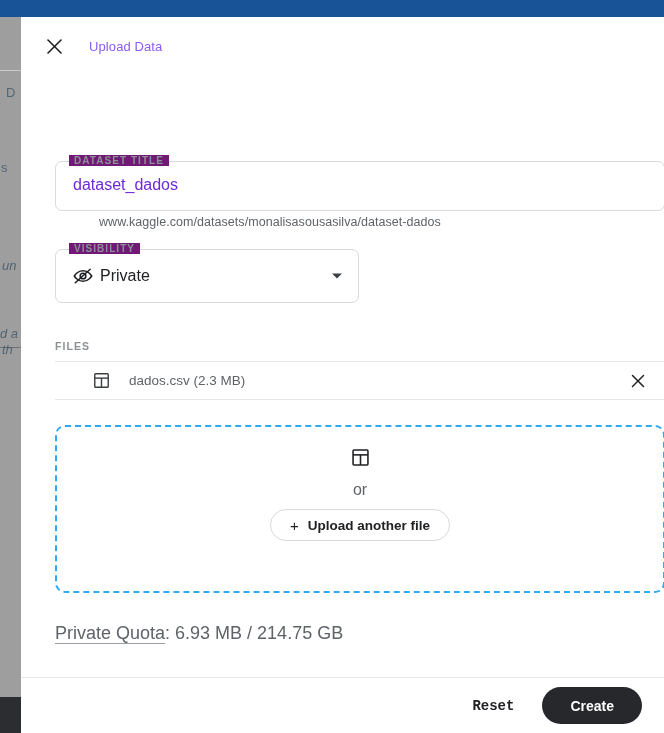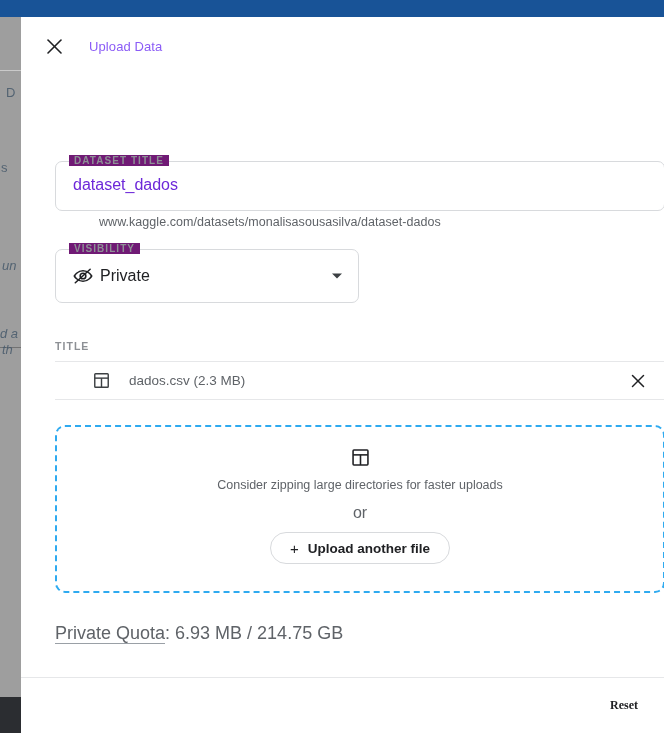"TITLE" div.files-label { text: TITLE -> FILES }
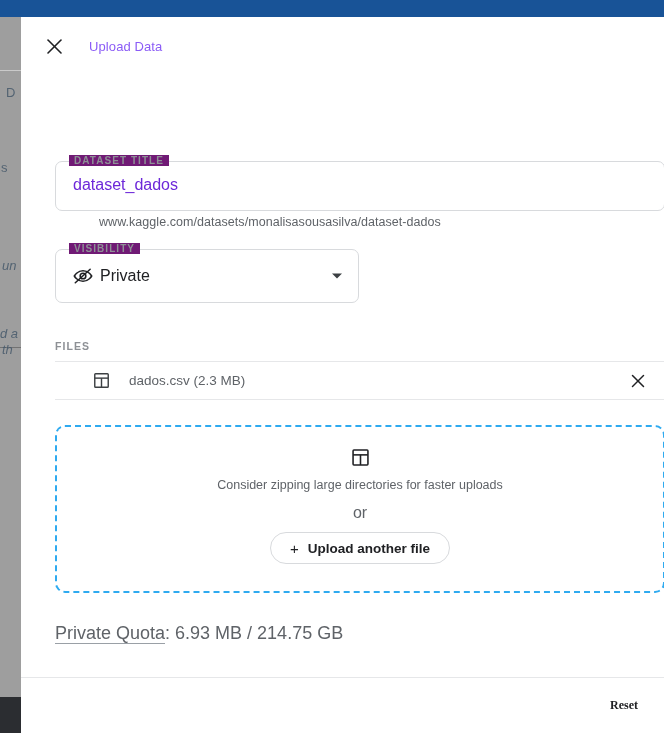"Consider zipping large directories for" div.dz-sub { html: <div>Consider zipping large directories for faster uploads</div> -> none }
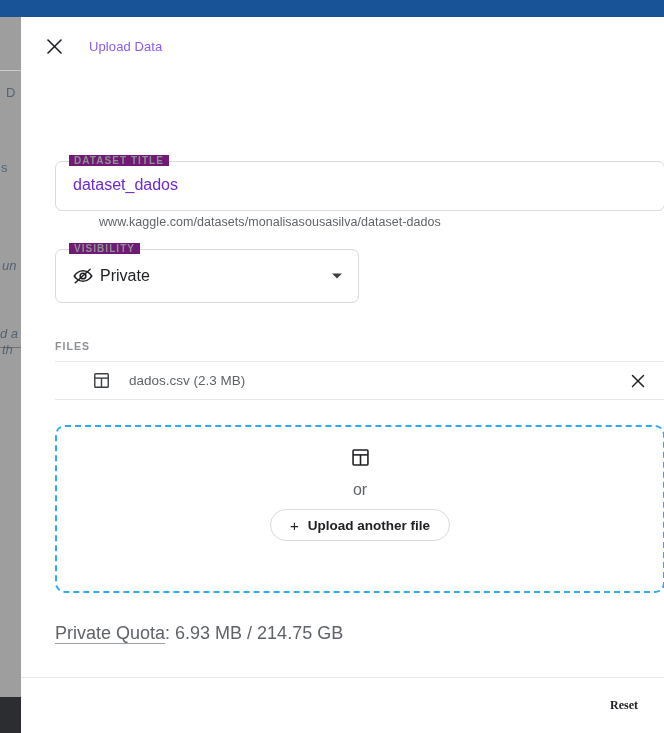"Reset" .reset-btn { font-family: Liberation Serif, serif -> Liberation Mono, monospace; font-size: 12px -> 14px }
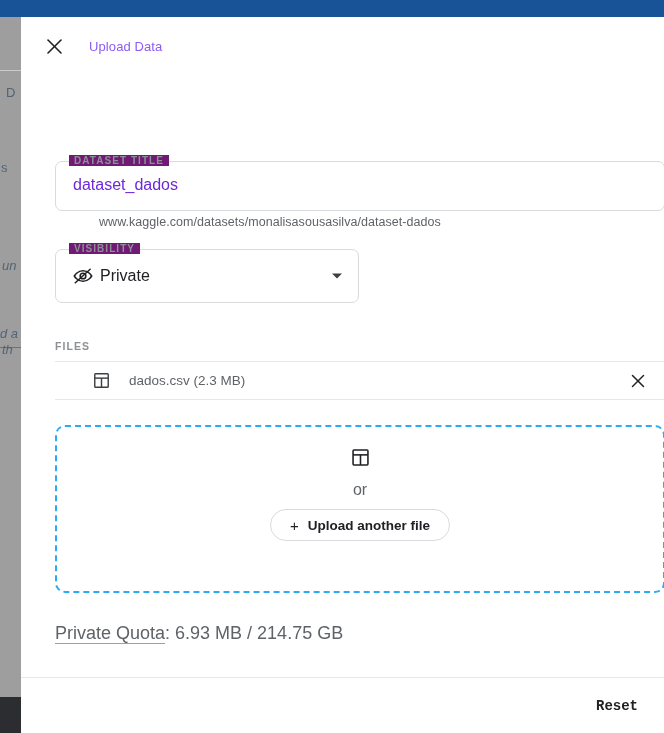"Create" button.create-btn { html: none -> <button>Create</button> }
